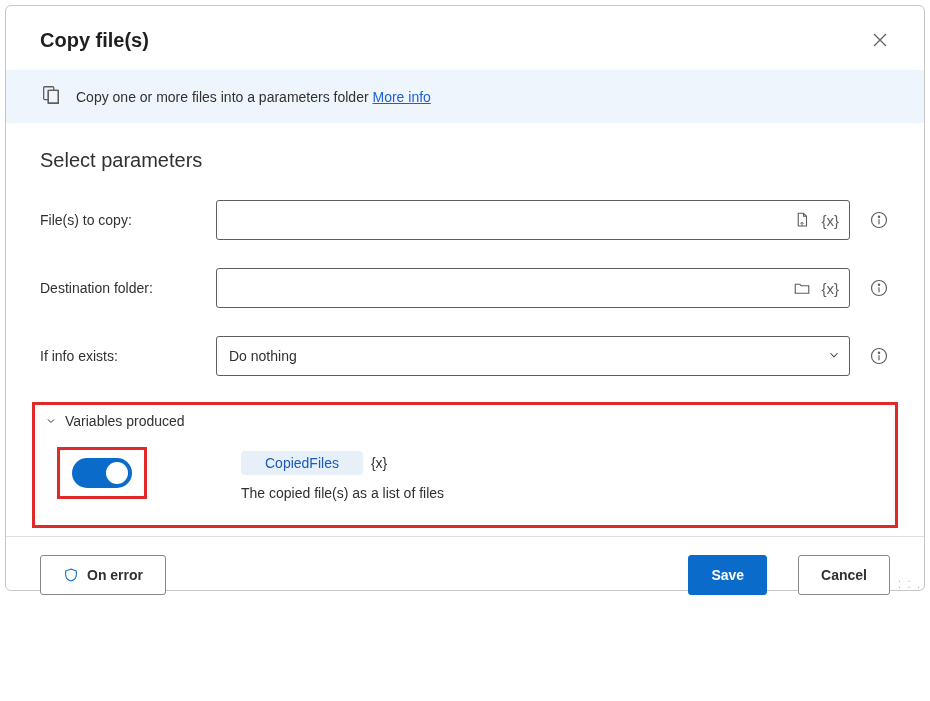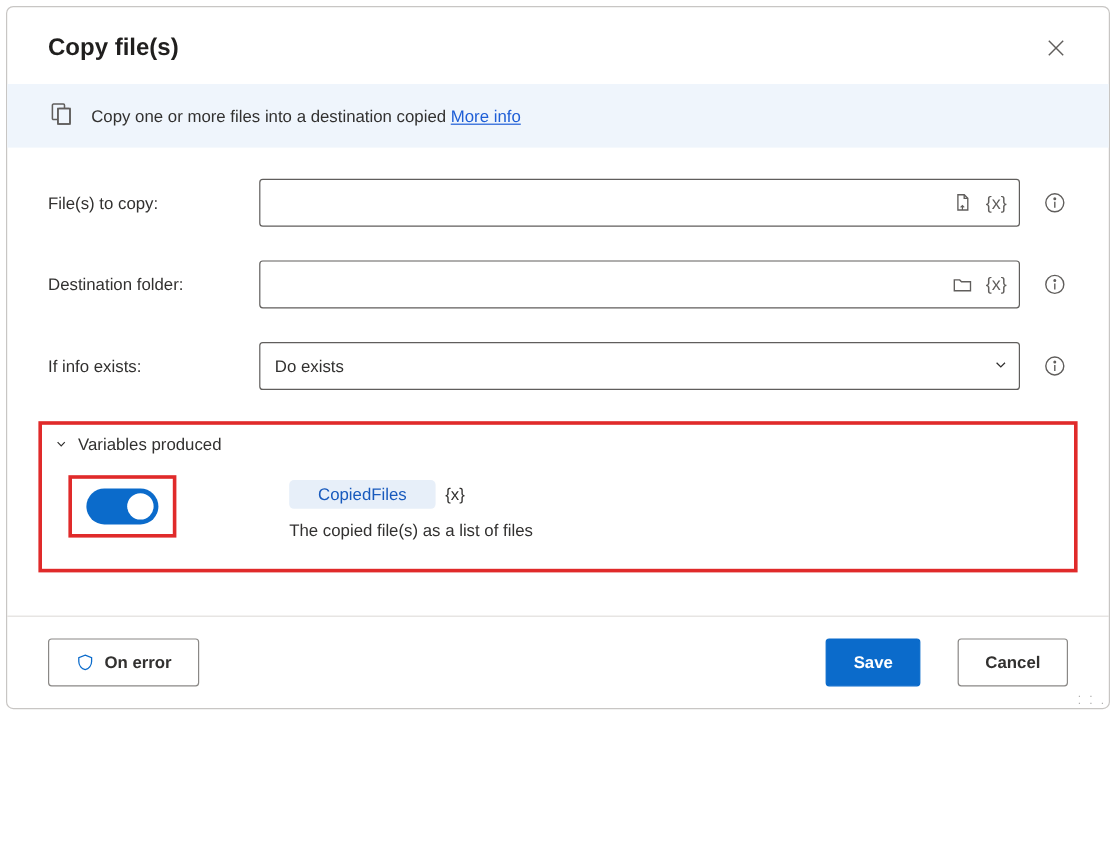"Copy one or more files" span { text: destination copied -> parameters folder }
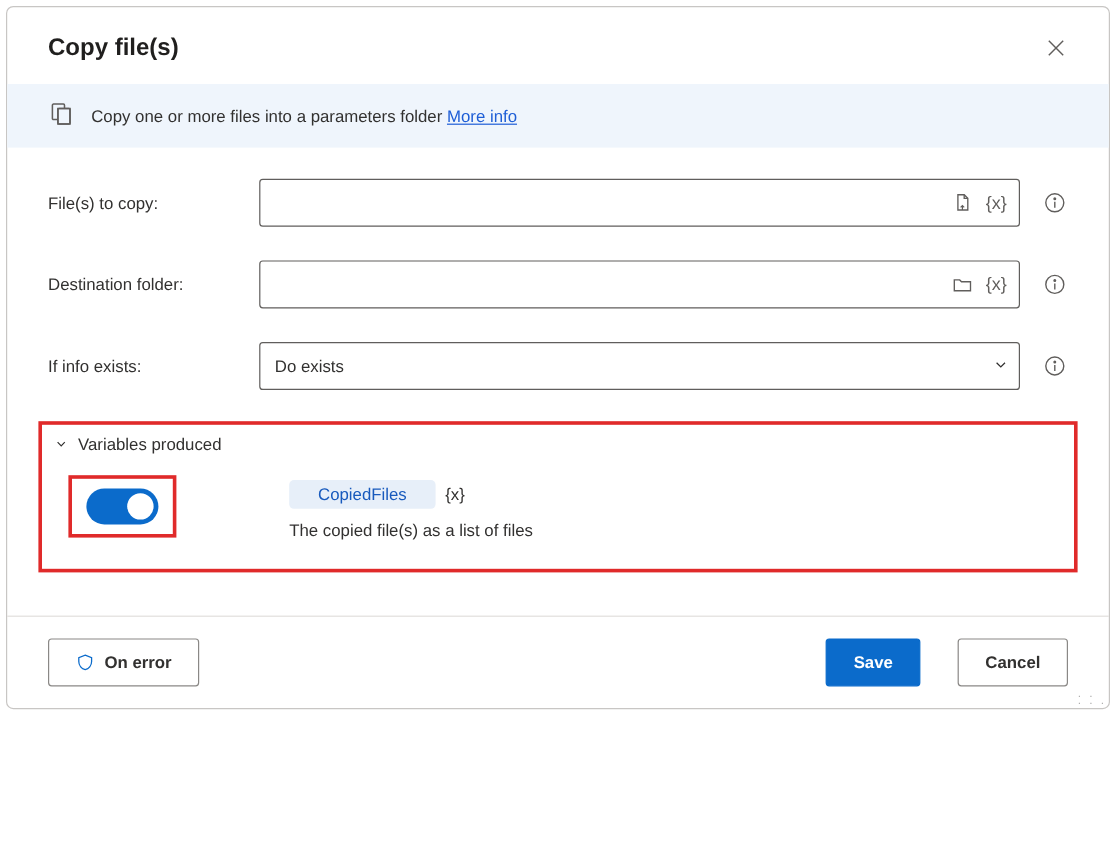"Select parameters" div.section-heading { html: none -> <div>Select parameters</div> }
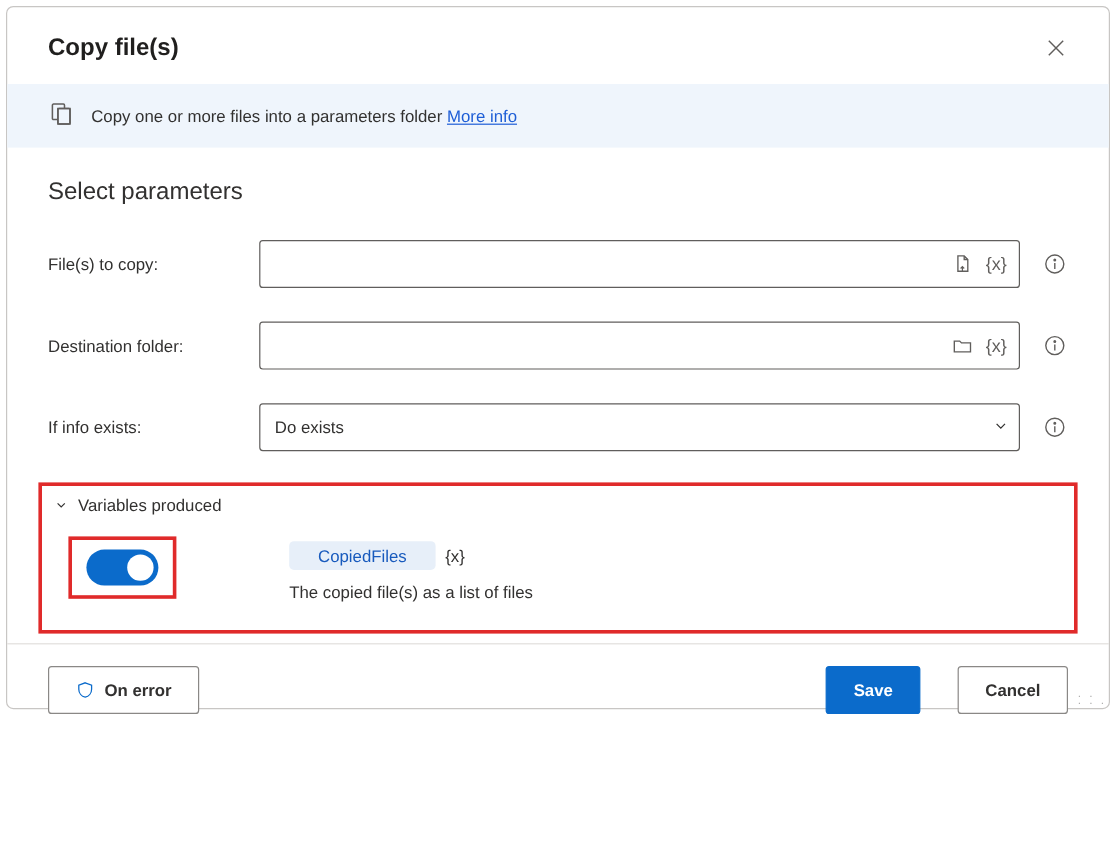"Do exists" span.select-value { text: exists -> nothing }
